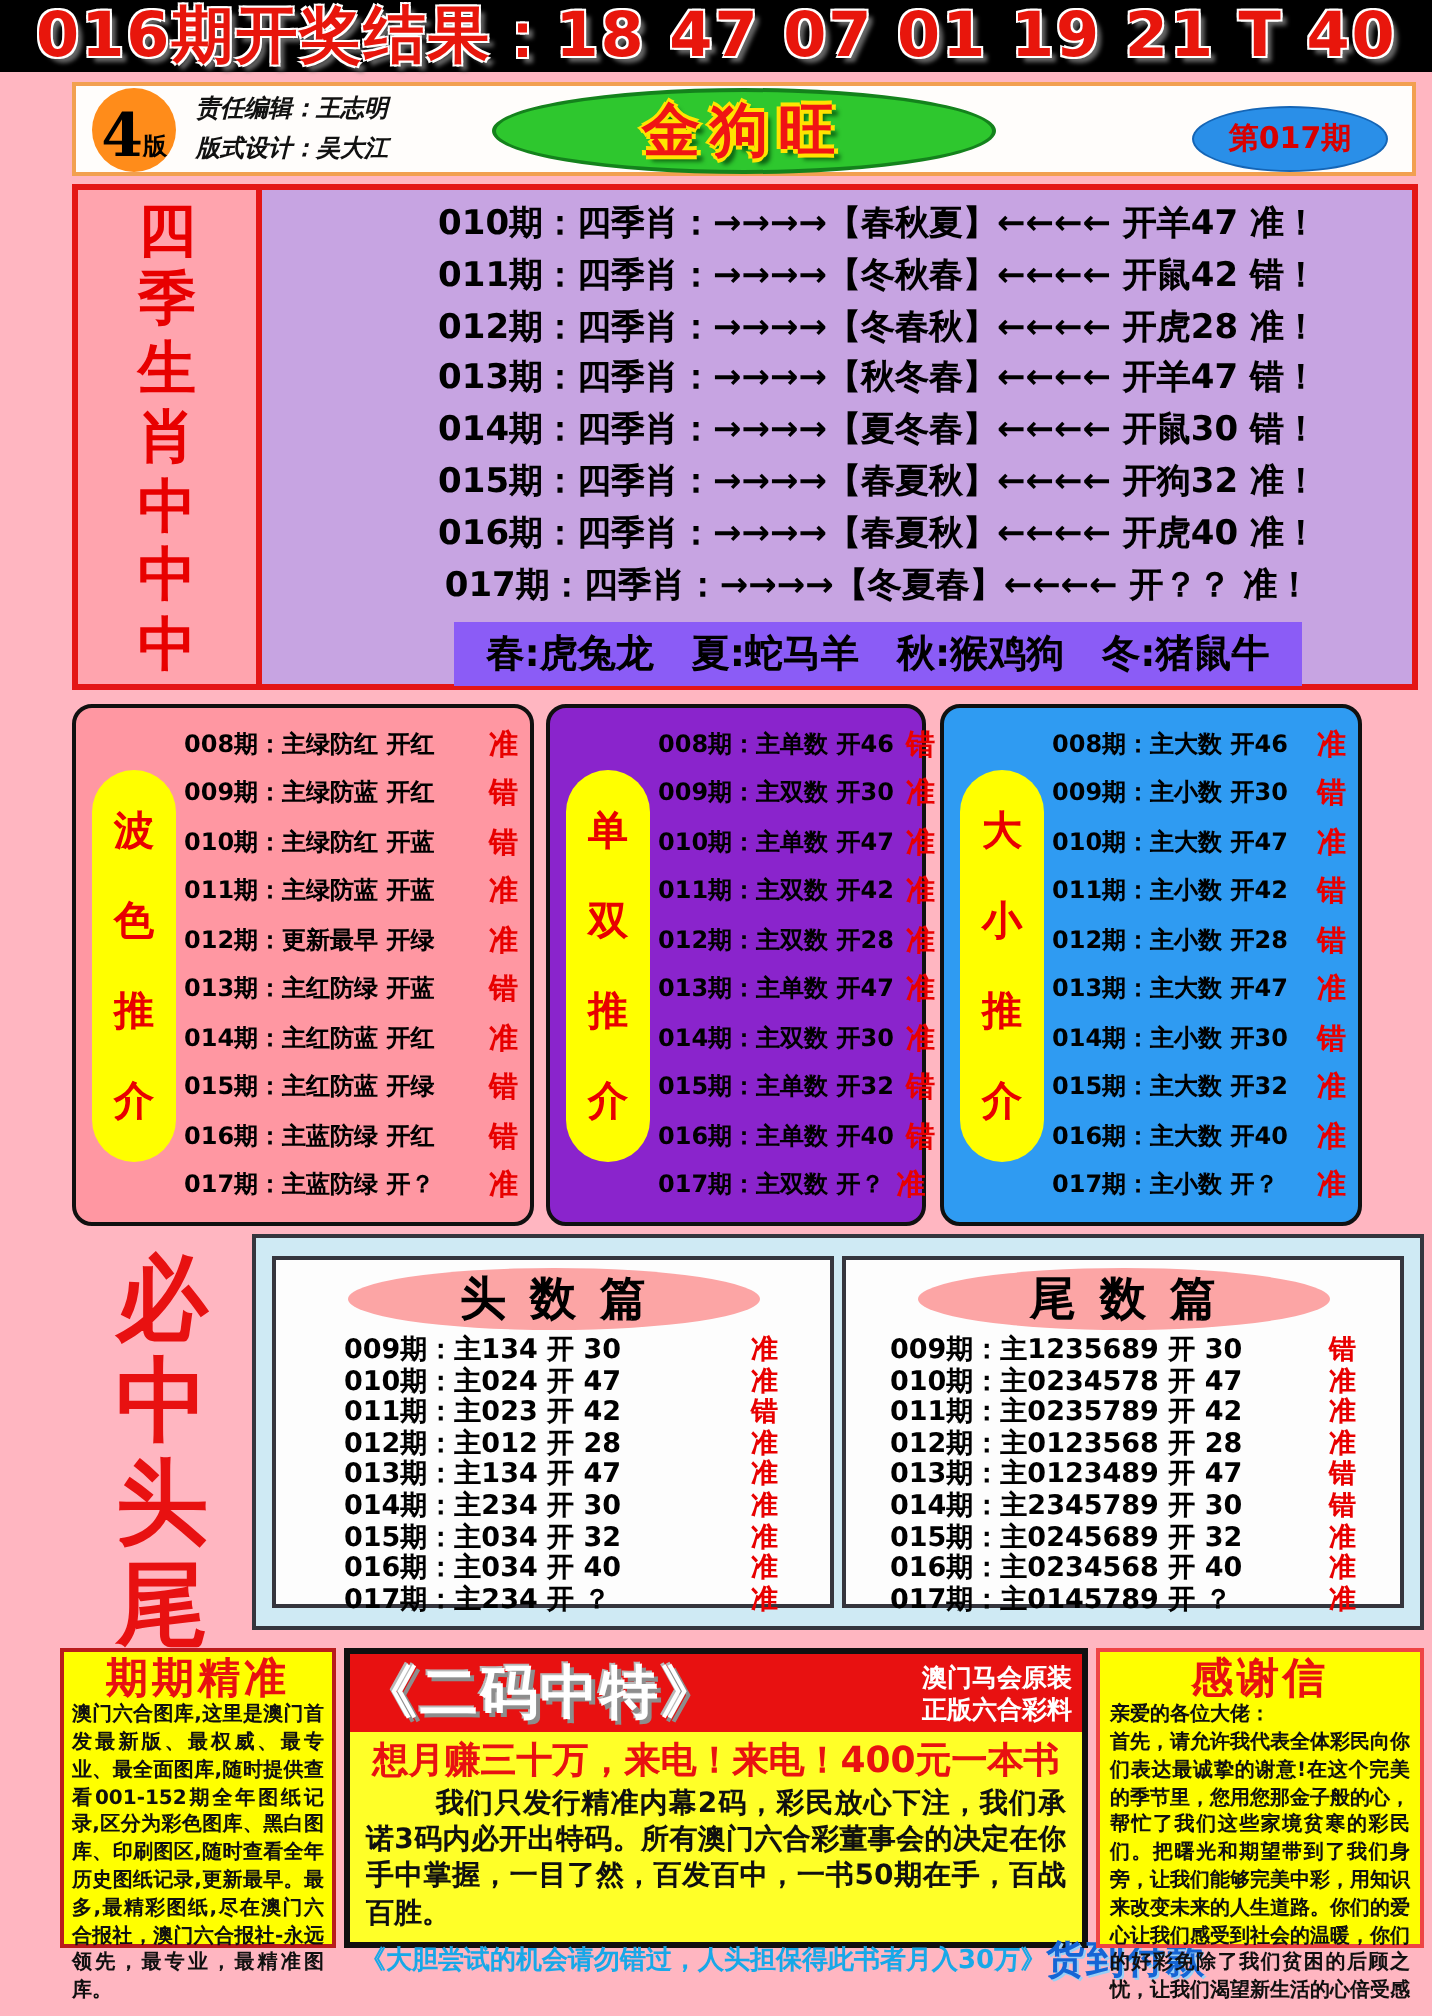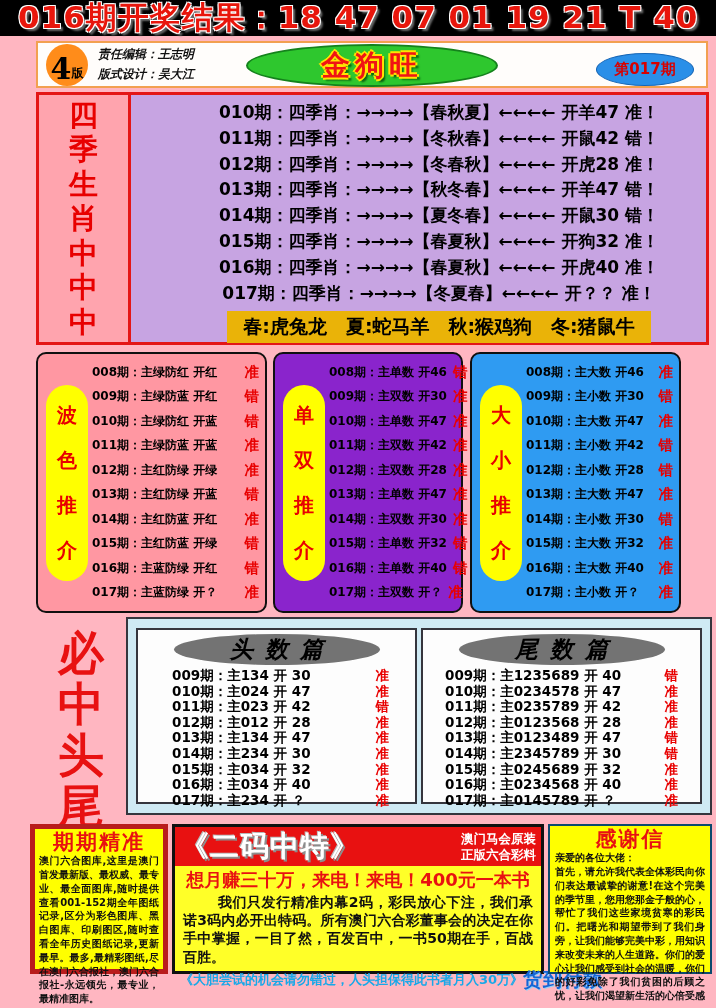"春:虎兔龙 夏:蛇马羊 秋:猴鸡狗 冬:猪鼠牛" .season-note { background: #eab308 -> #8b5cf6 }
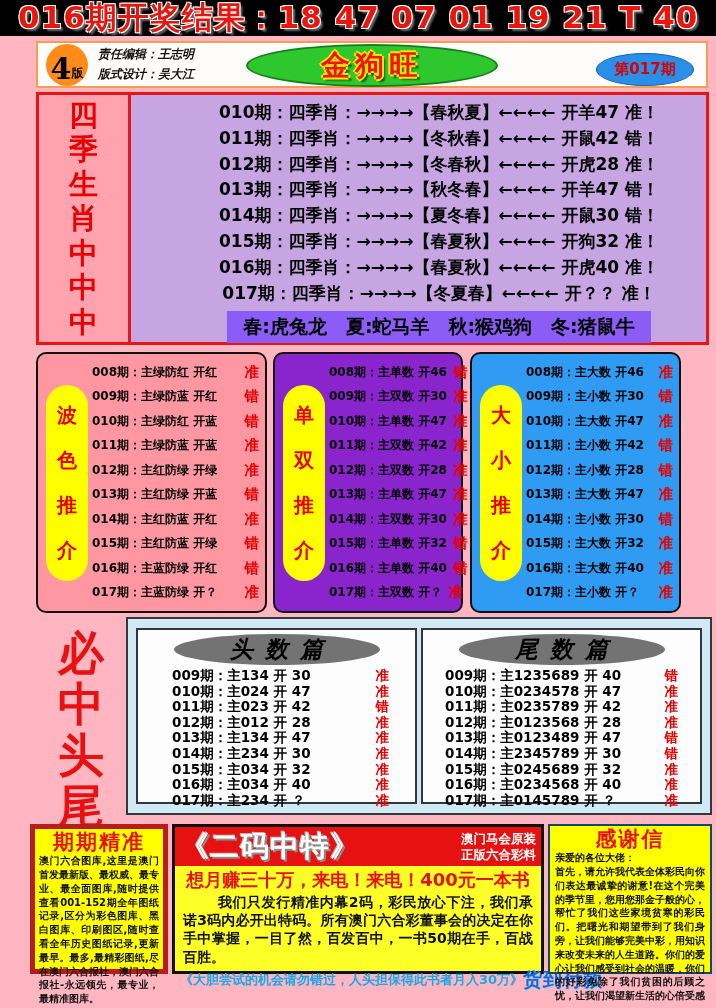"012期：主红防绿 开绿" span.tri-row-text { text: 主红防绿 -> 更新最早 }
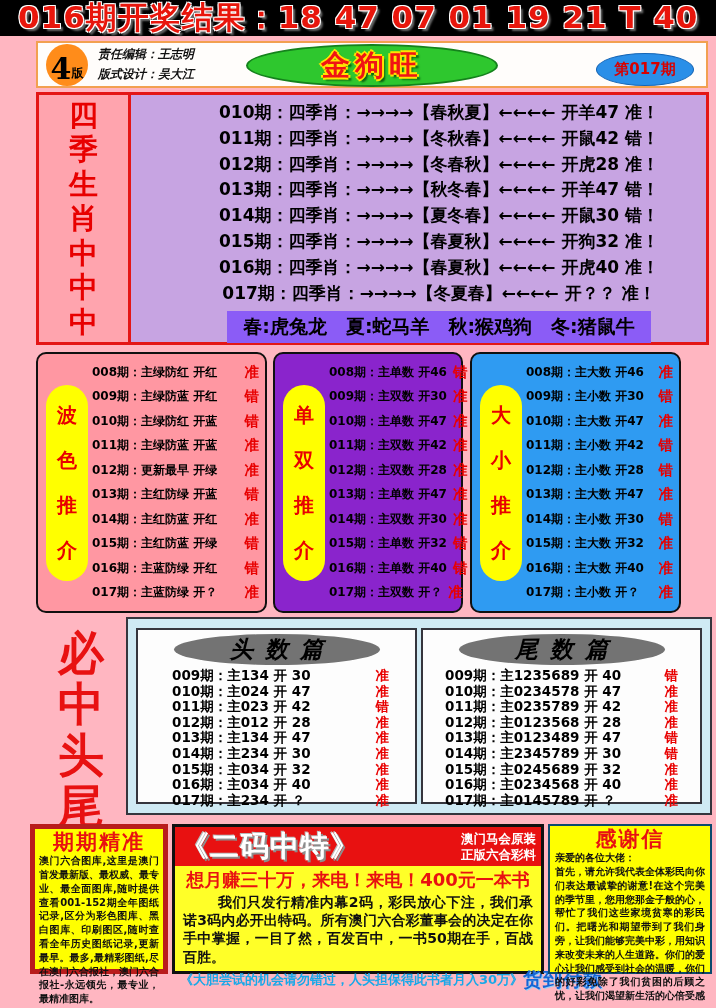"必中头尾" .ht-label { font-family: none -> Liberation Mono, monospace }
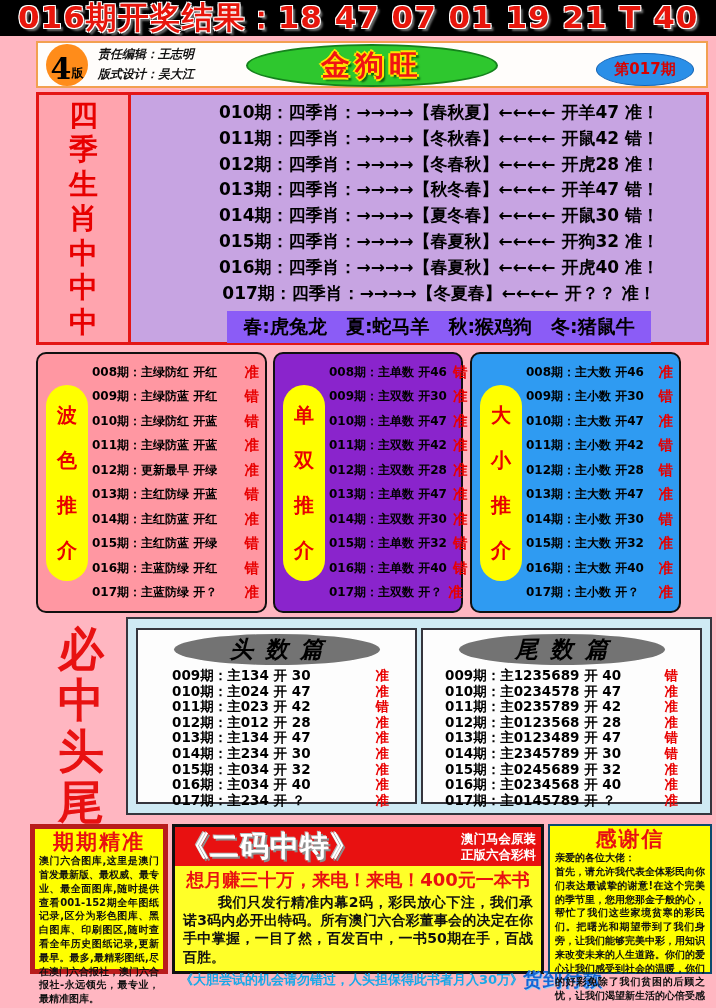"头数篇" .ht-title { background: #737373 -> #fca5a5; font-style: italic -> none }
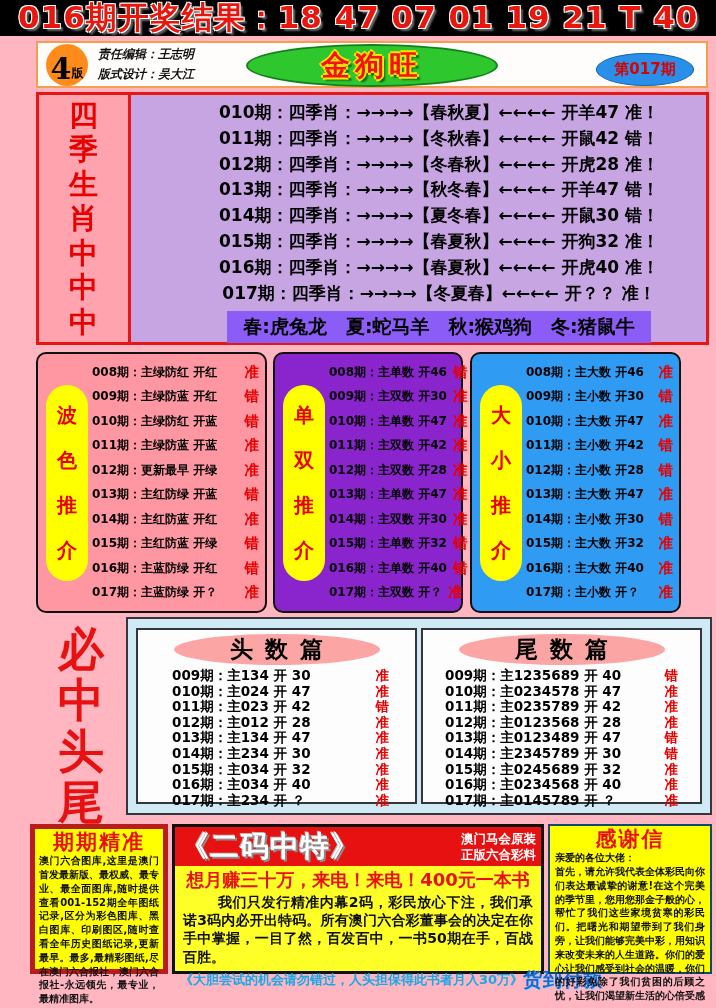"009期：主1235689 开 40" span.ht-row-text { text: 40 -> 30 }
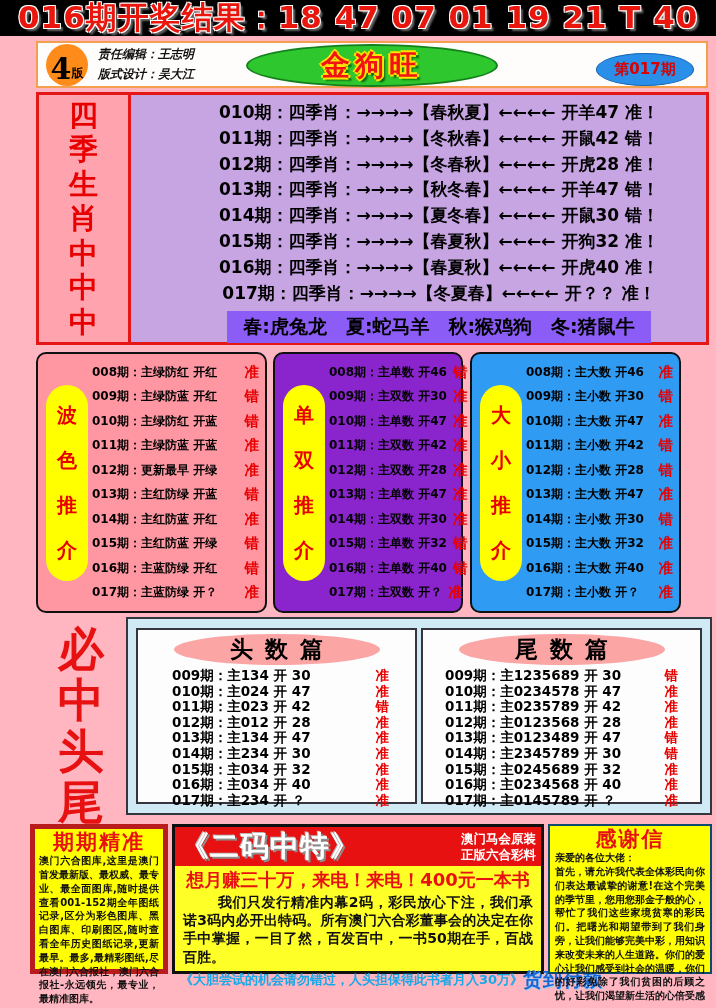"期期精准" .b-left { border: 5px solid #b91c1c -> 2px solid #b91c1c }
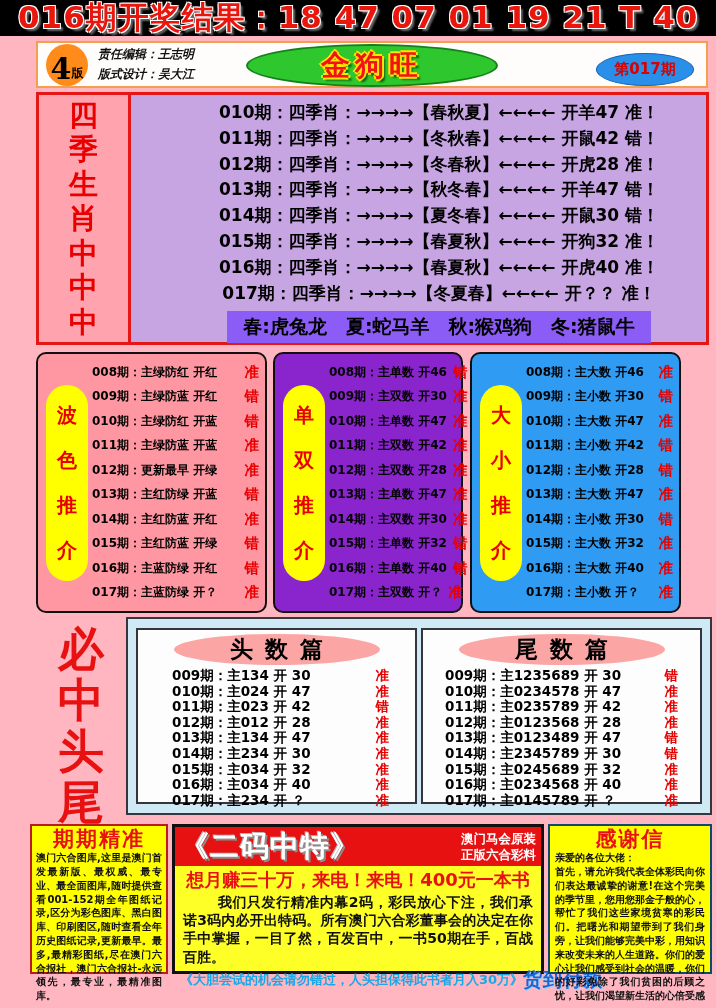"感谢信" .b-right { border: 2px solid #0c4a6e -> 2px solid #ef4444 }
